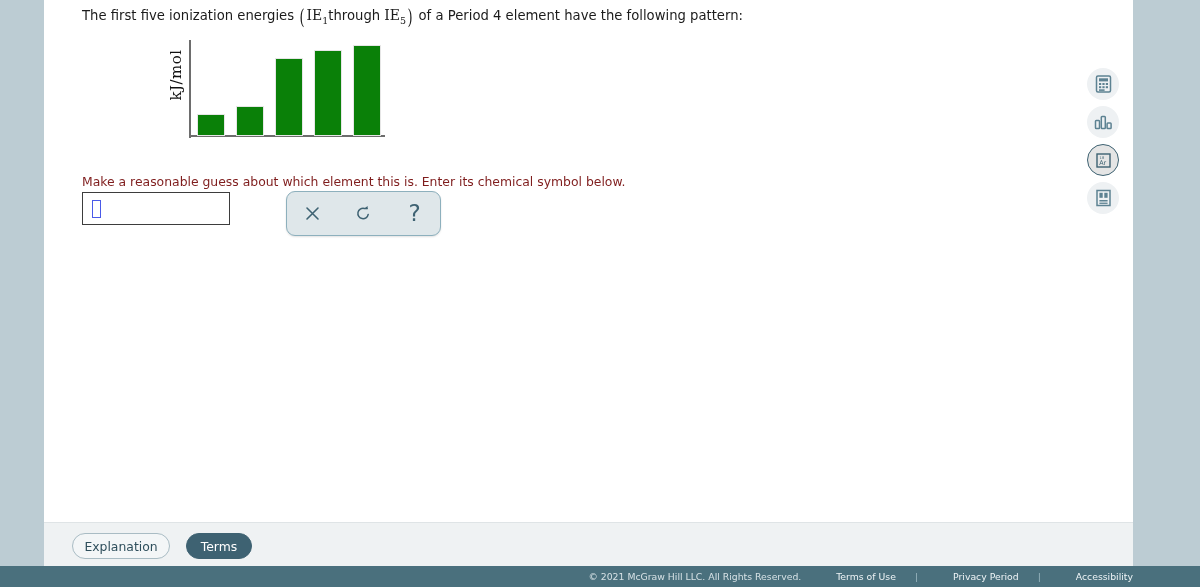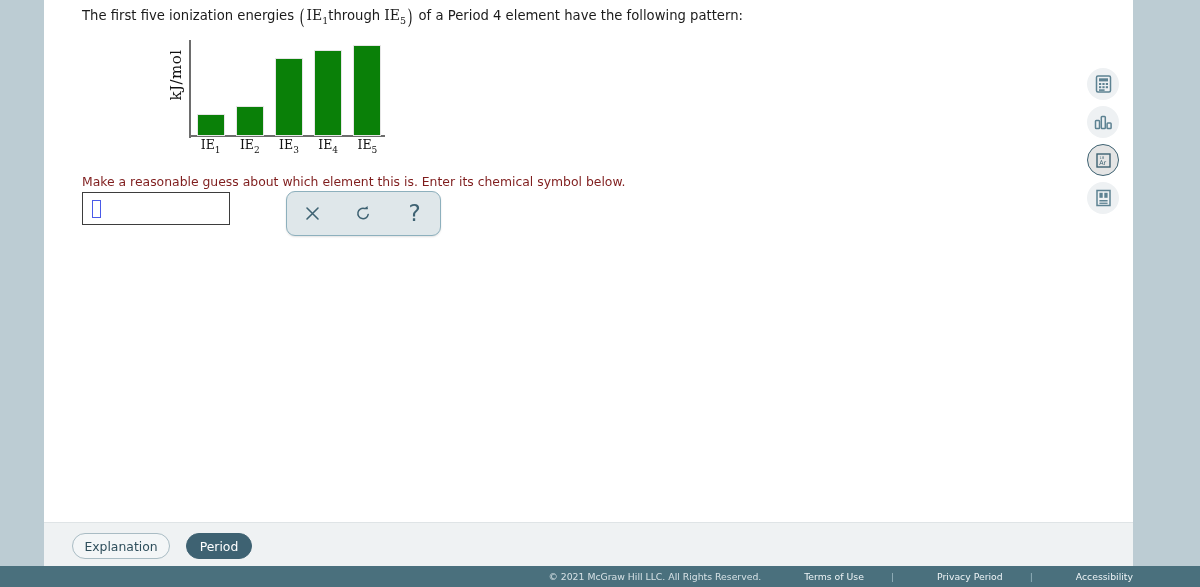"IE1" div.xticks { html: <div> <div><span>IE</span><sub>1</sub></div> <div><span>IE</span><sub>2</sub></div> <div><span>IE</span><sub>3</sub></div> <div><span>IE</span><sub>4</sub></div> <div><span>IE</span><sub>5</sub></div> </div> -> none }
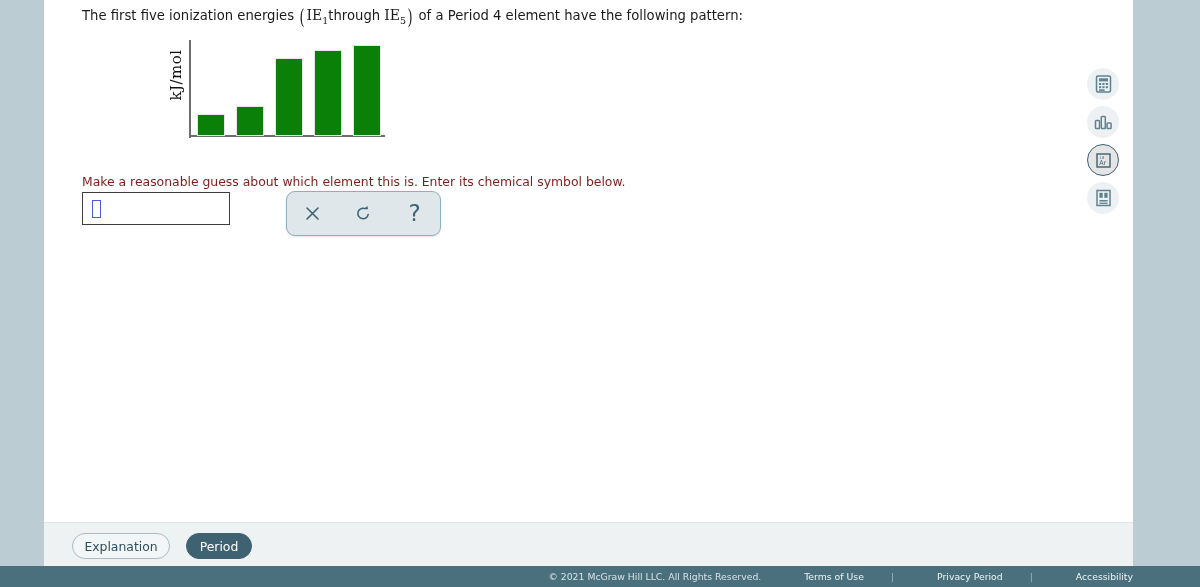"Period" div.btn { text: Period -> Terms }
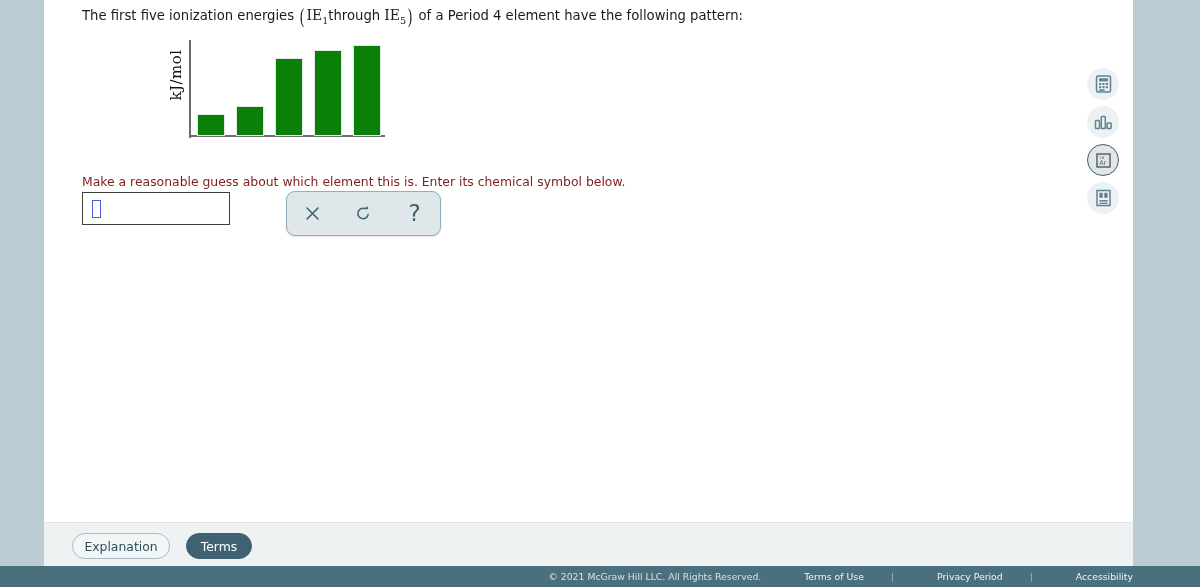"© 2021 McGraw Hill LLC." .brand-inner { gap: 16px -> 8px }
